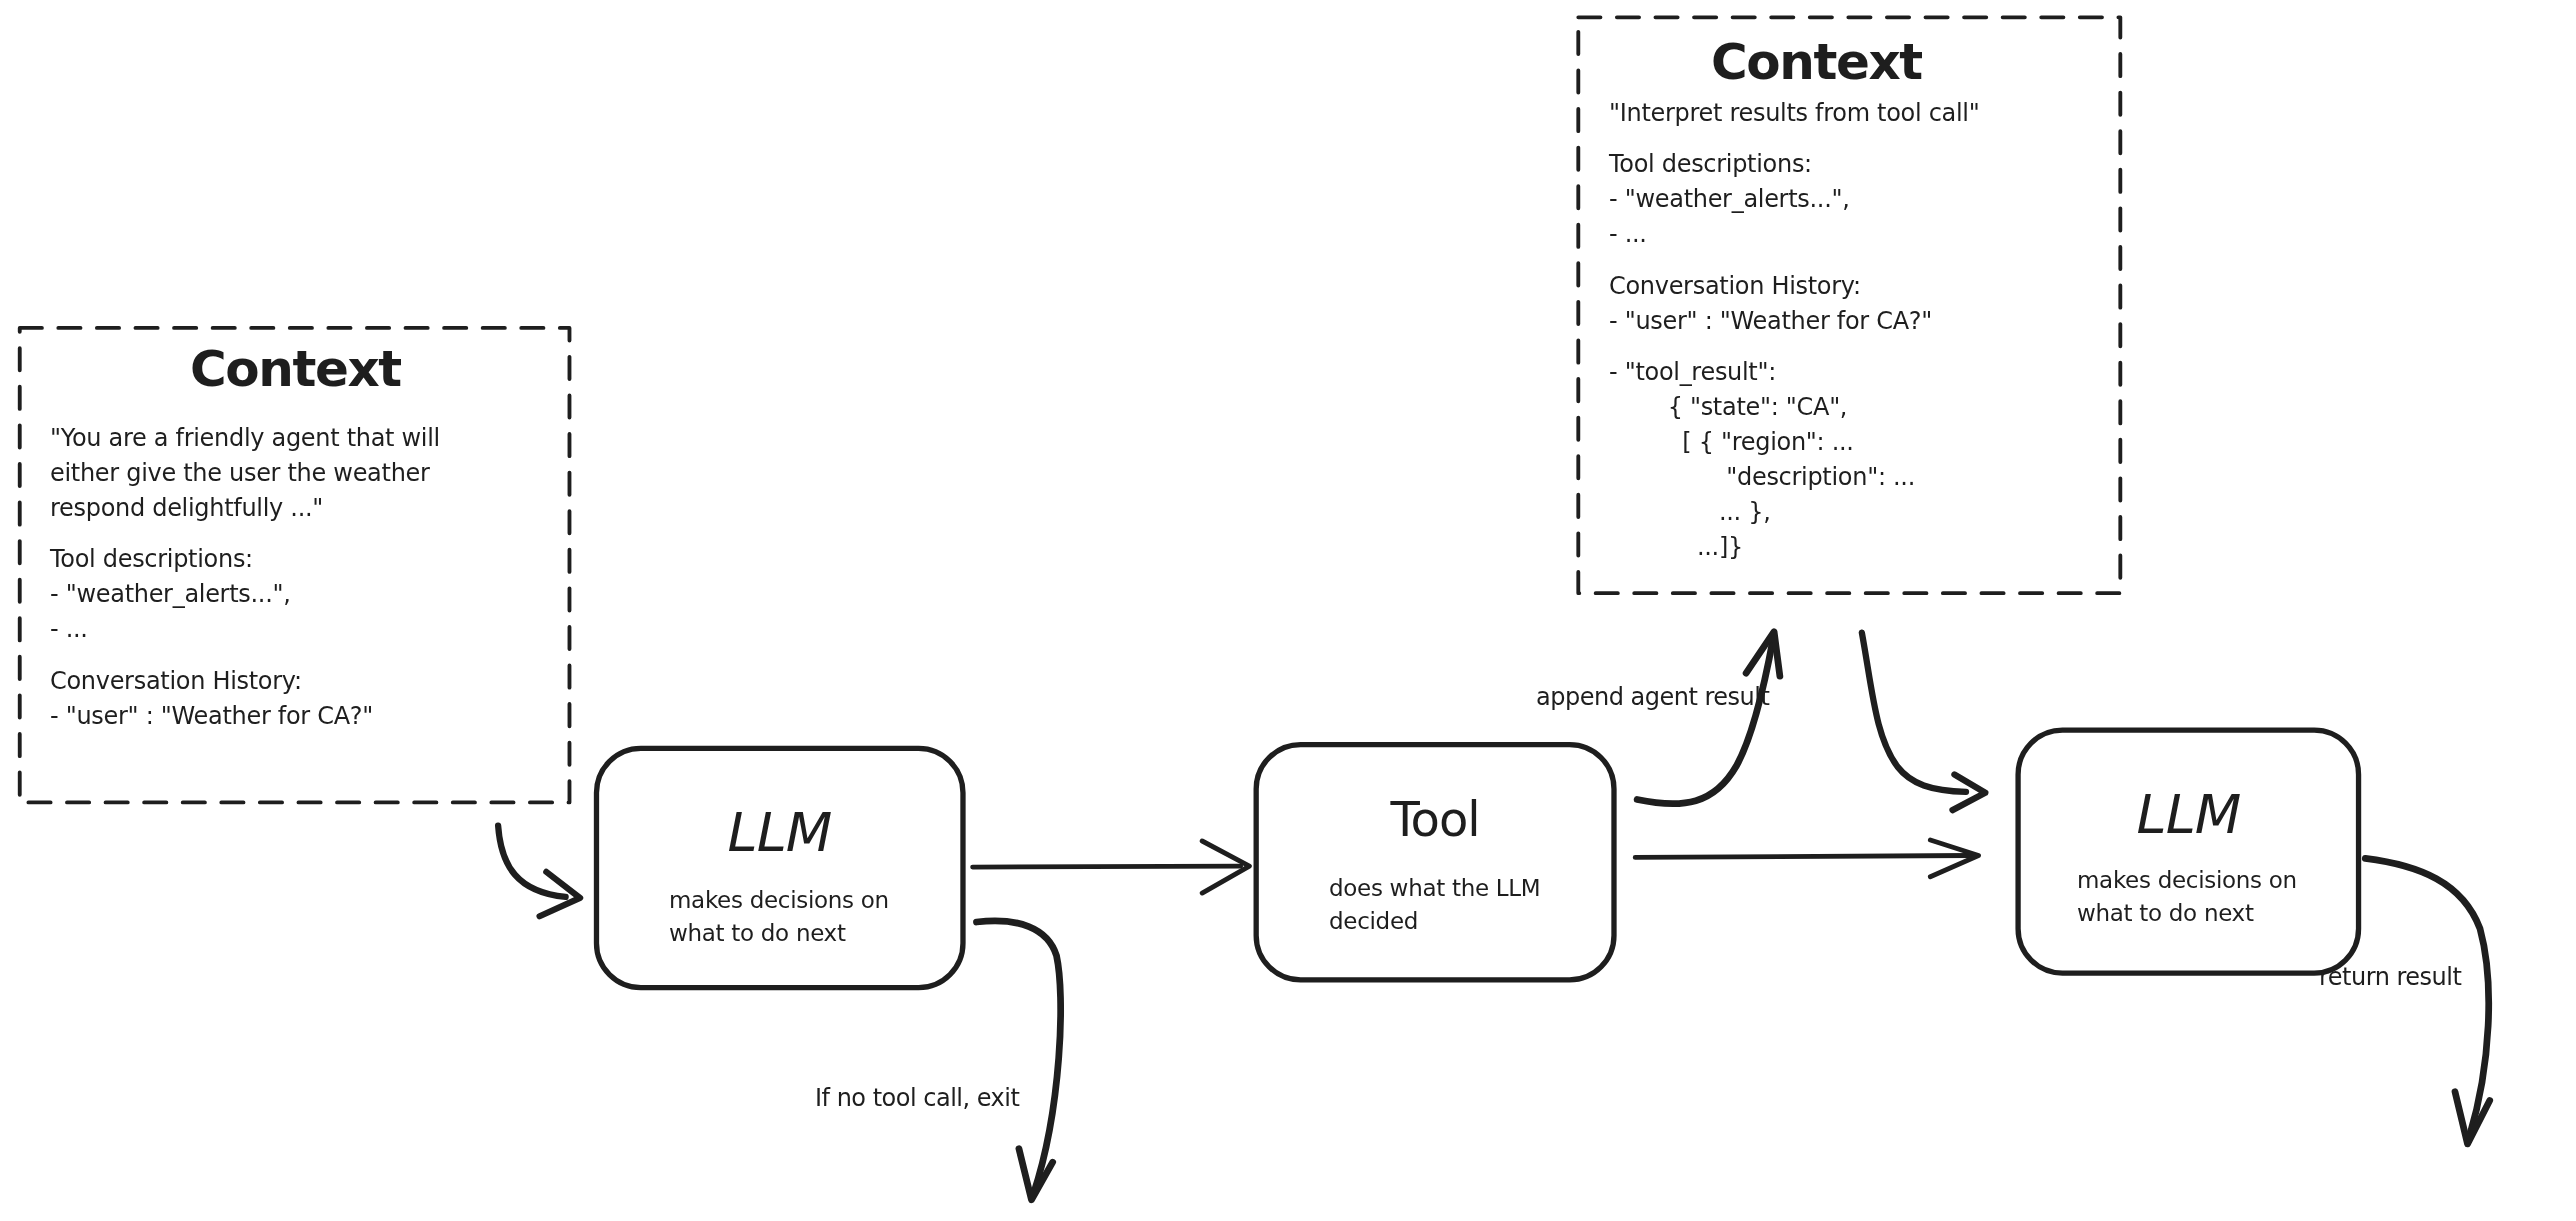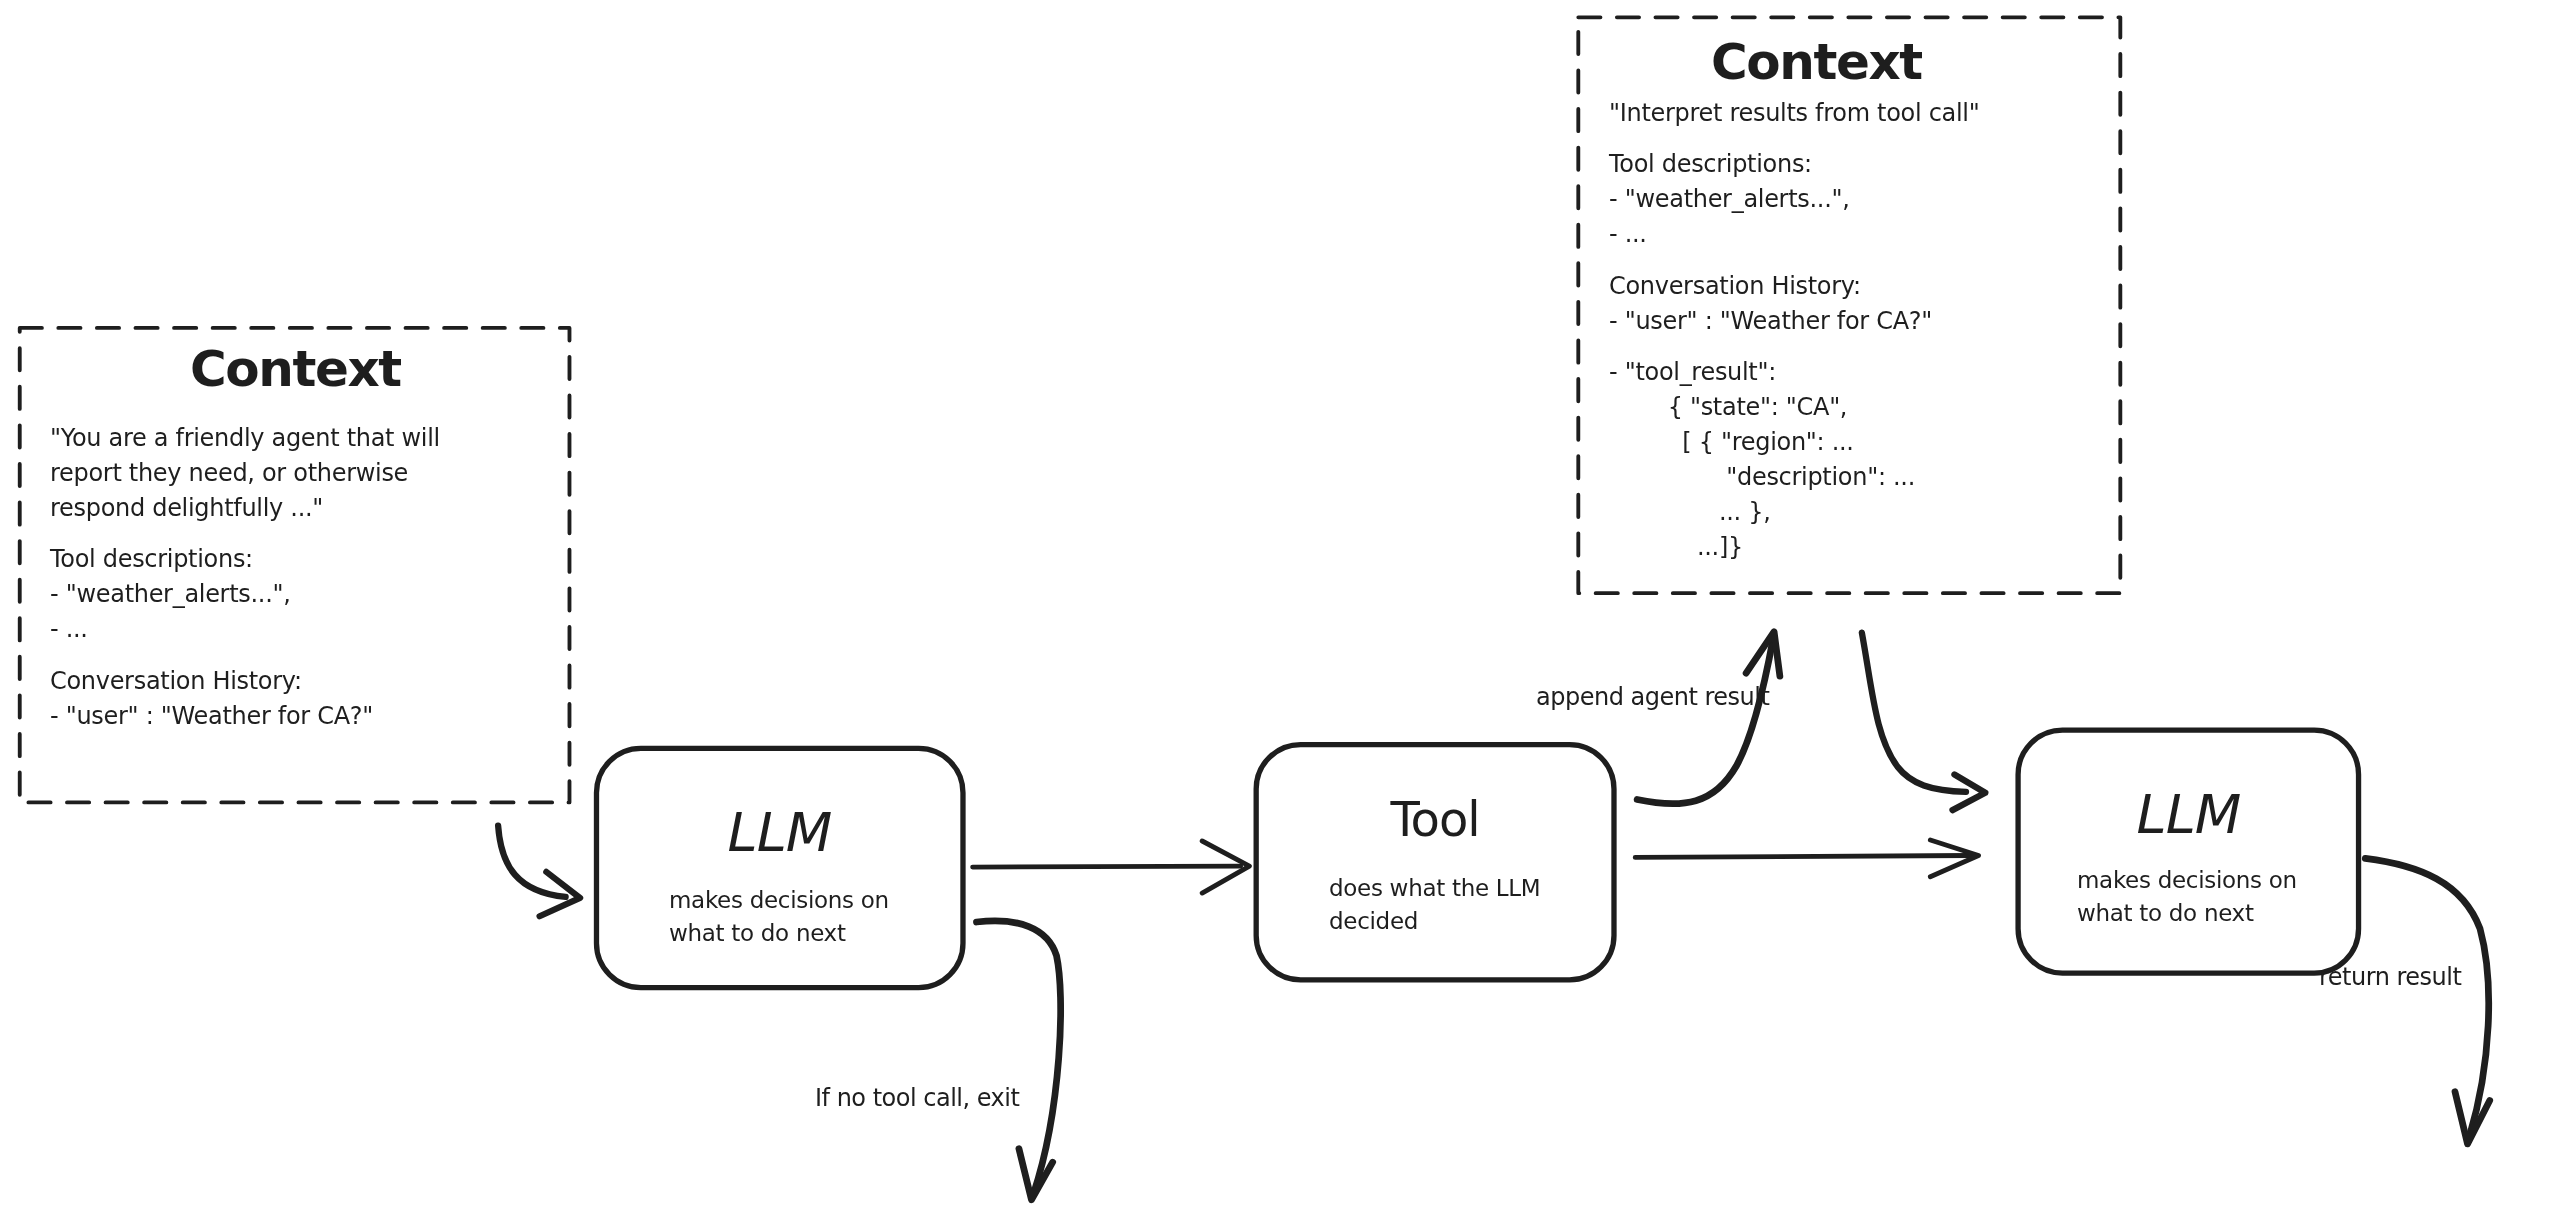"either give the user the" div.tline { html: none -> <div>either give the user the weather</div> }
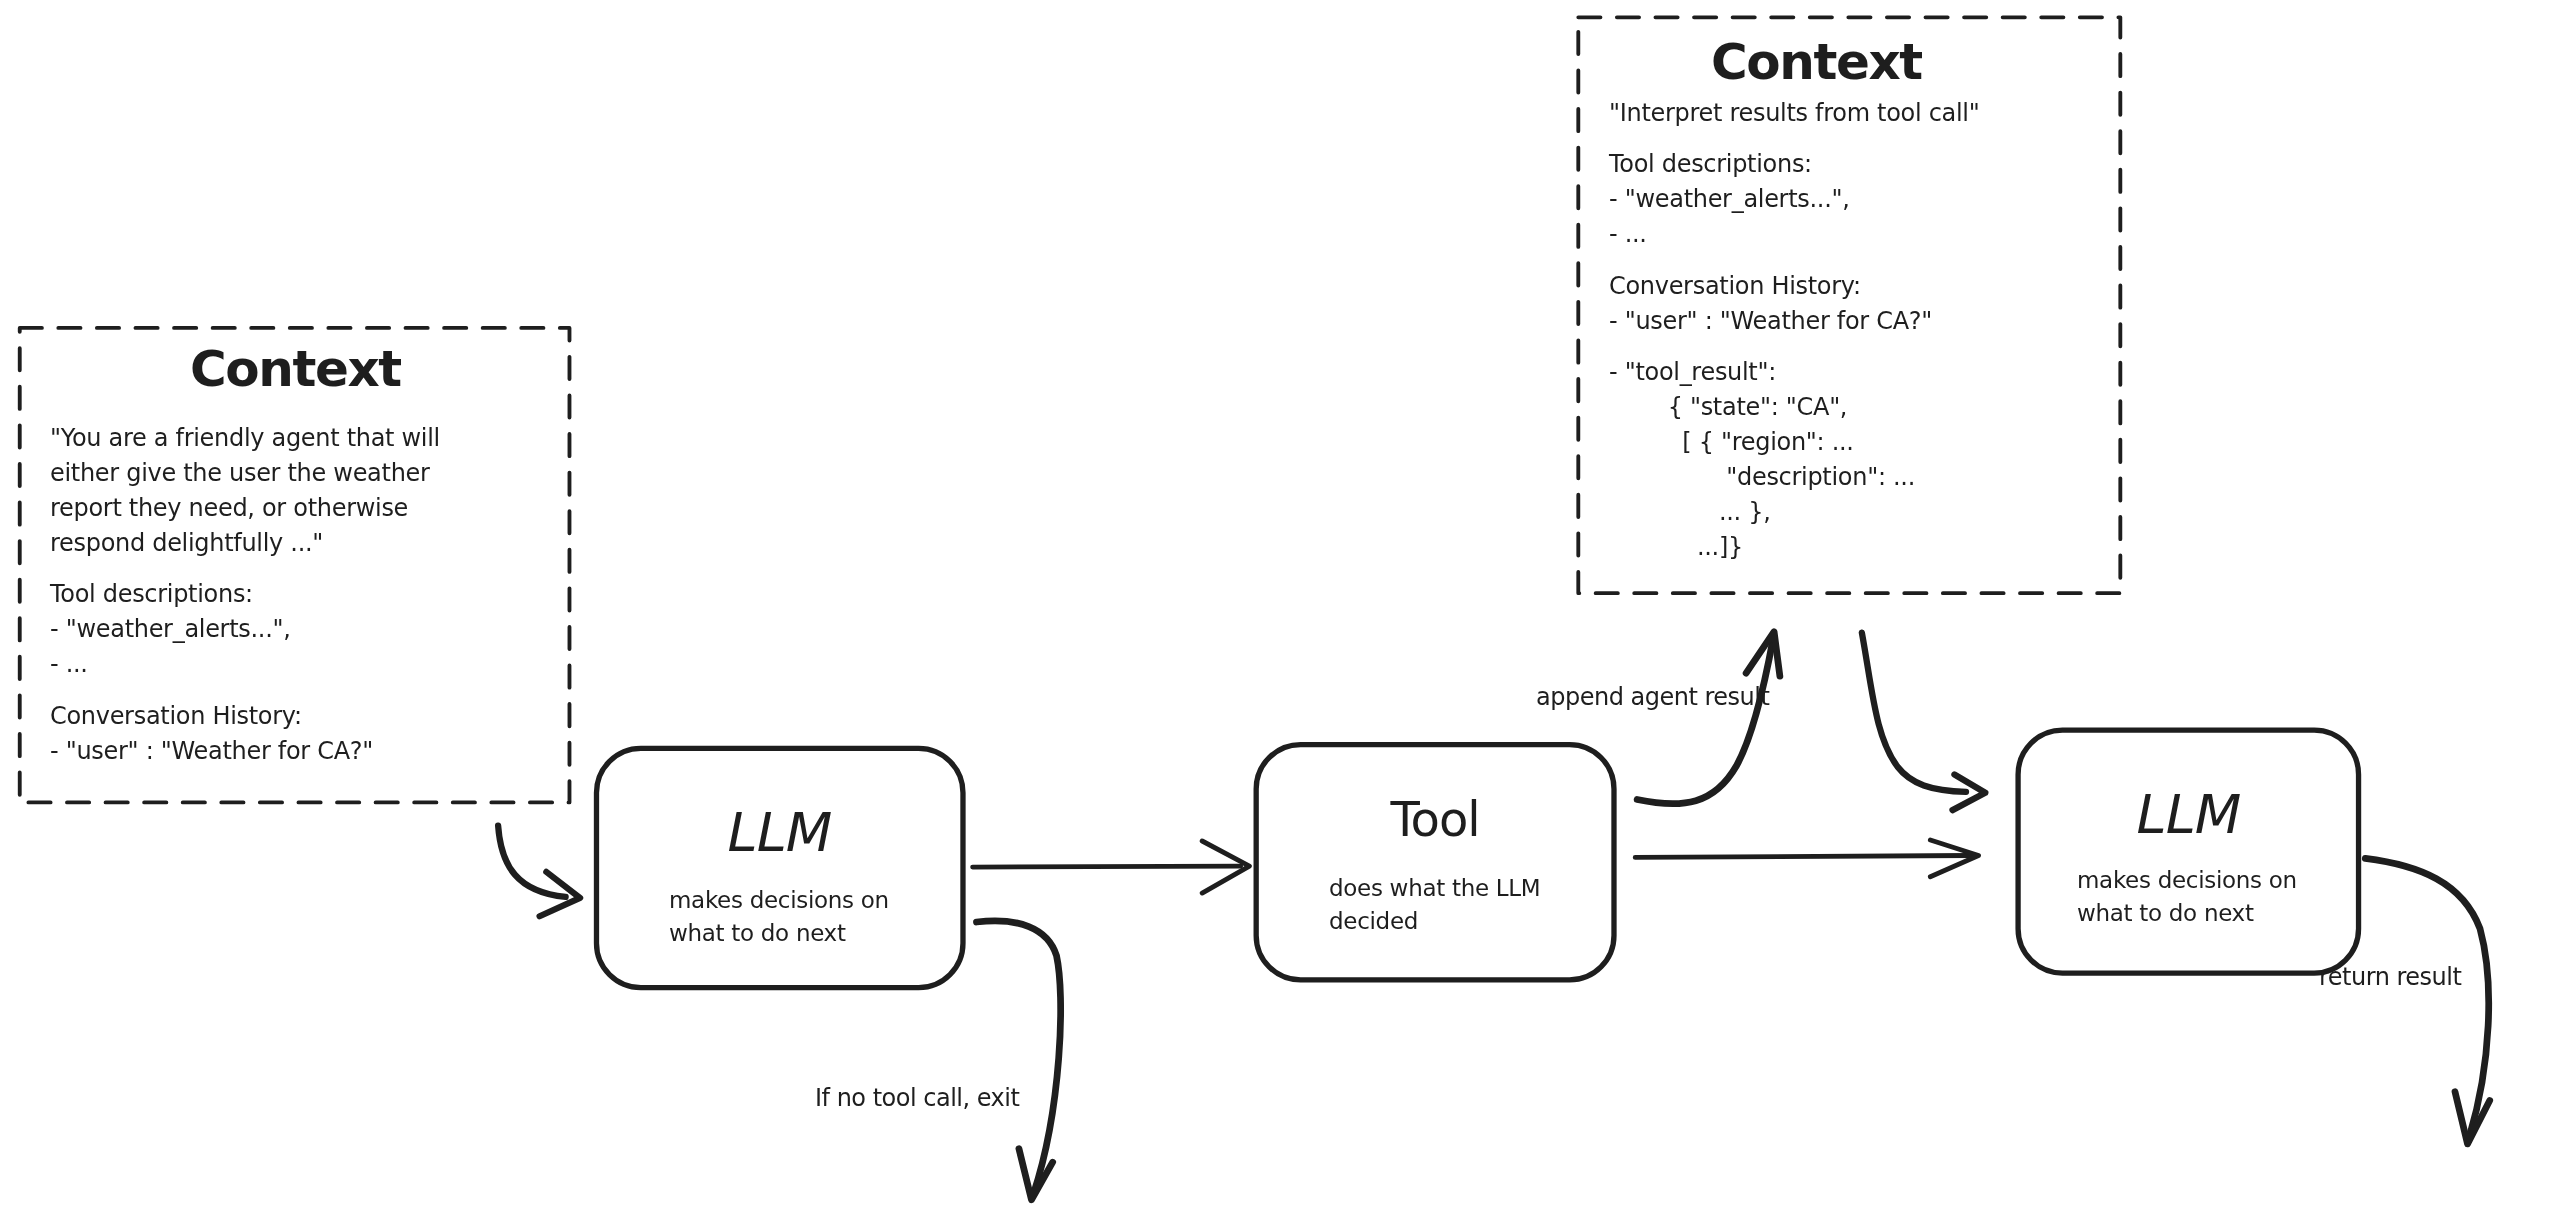"report they need, or otherwise" div.tline { html: <div>report they need, or otherwise</div> -> none }
